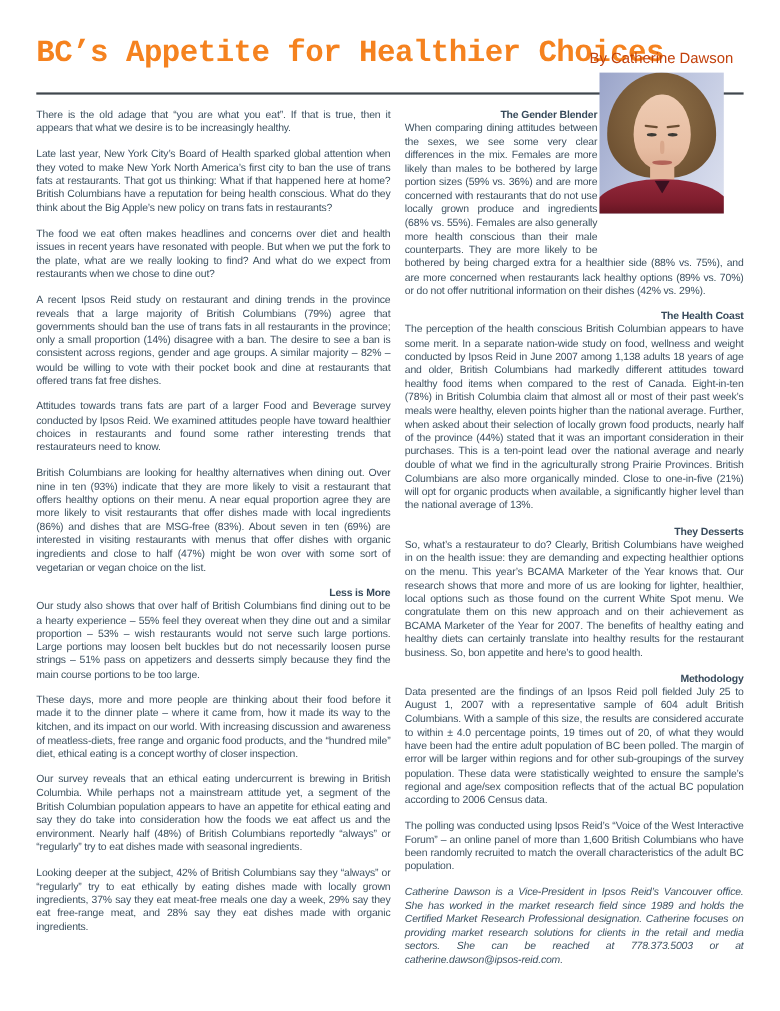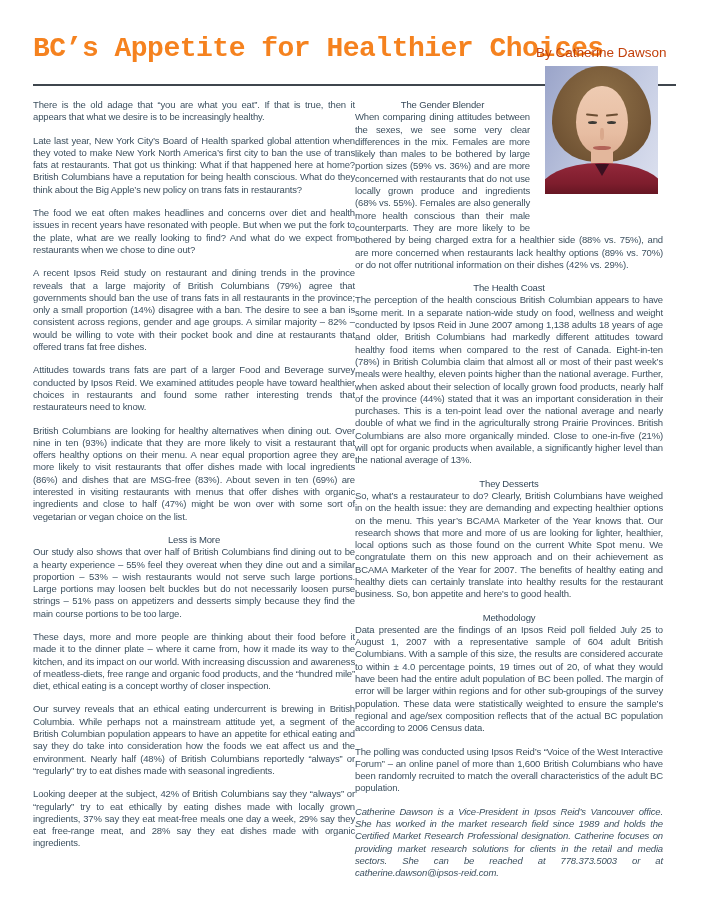"There is the old adage" .columns { gap: 0 -> 13px }
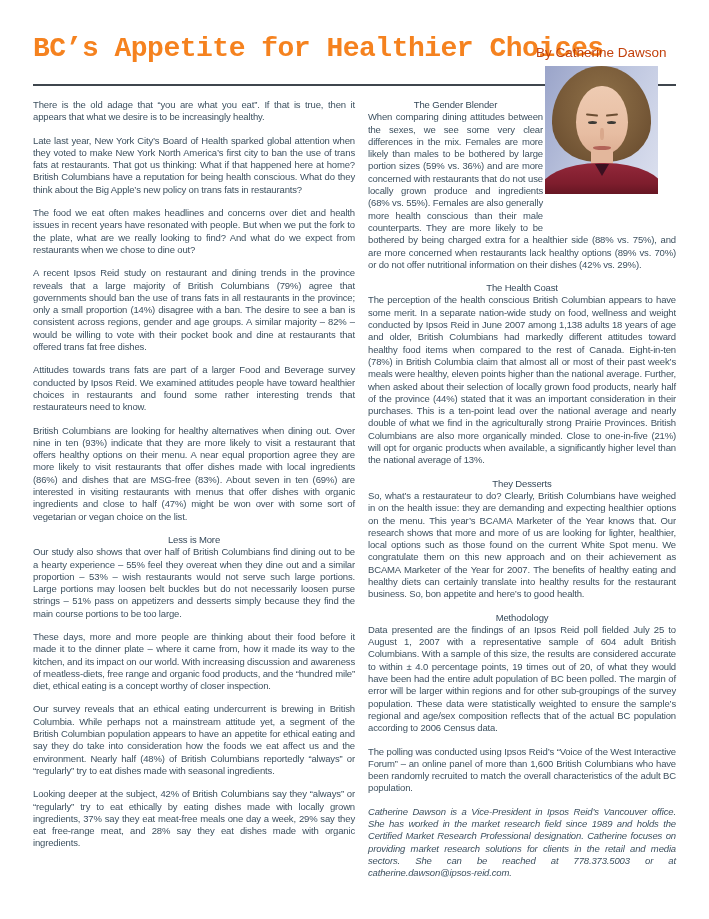"The Gender Blender" .col h3 { font-weight: normal -> bold; text-align: center -> right }
